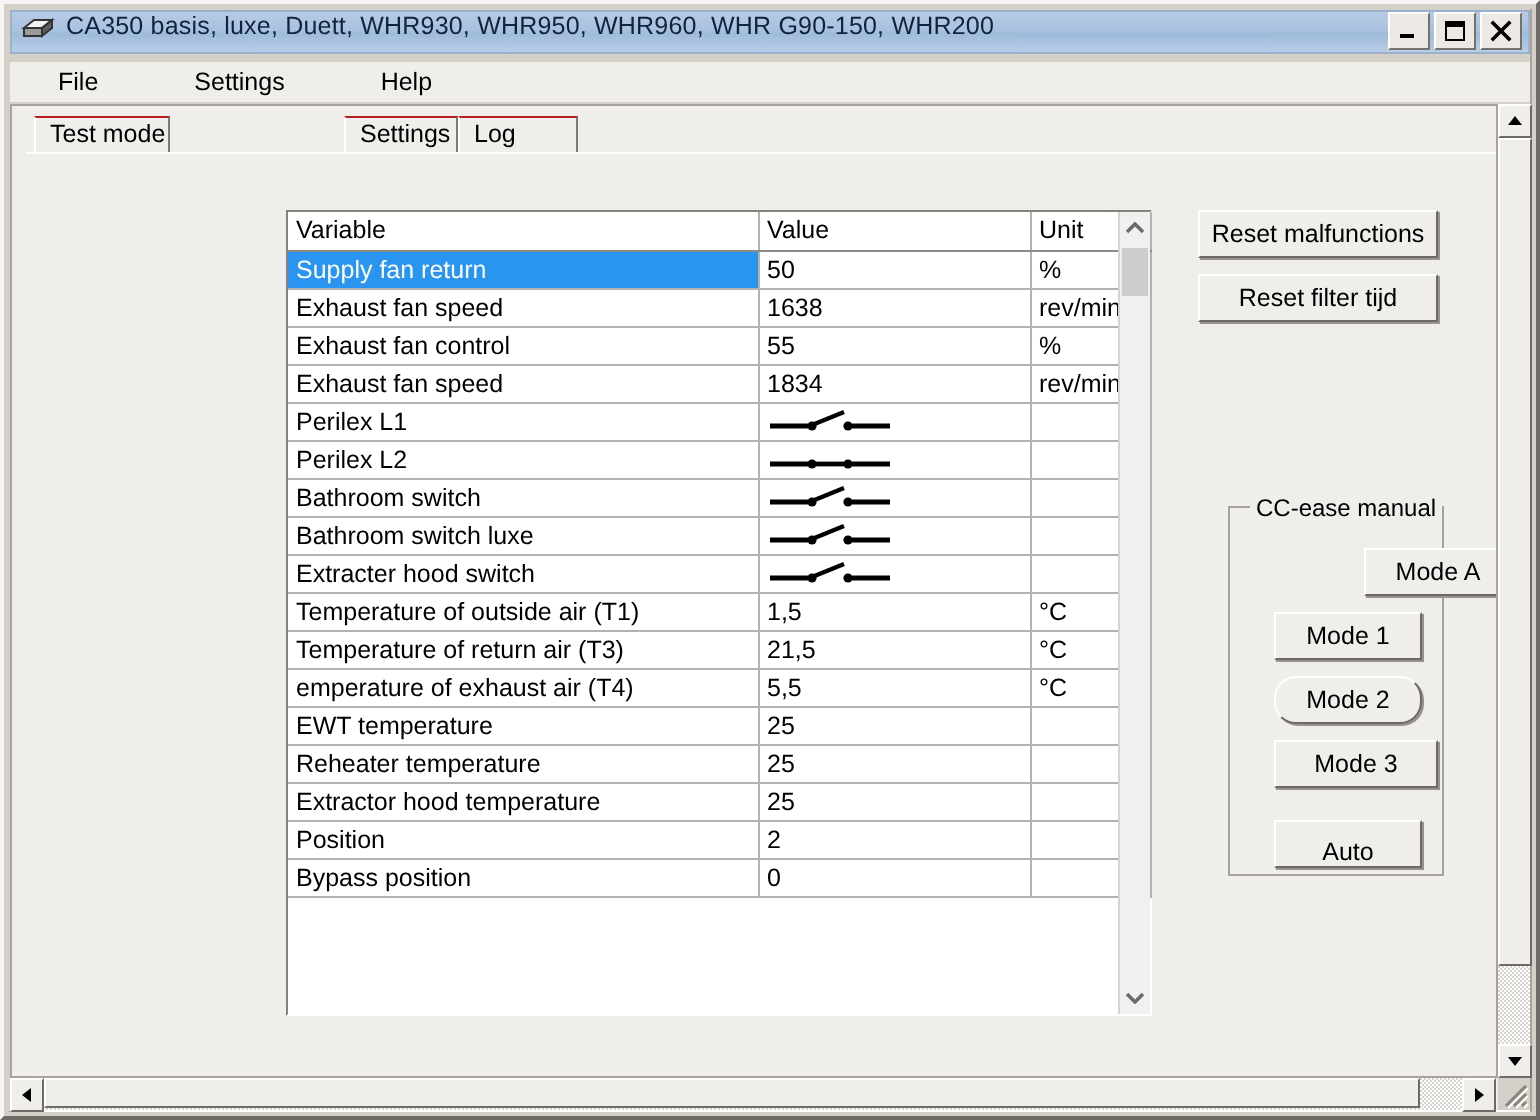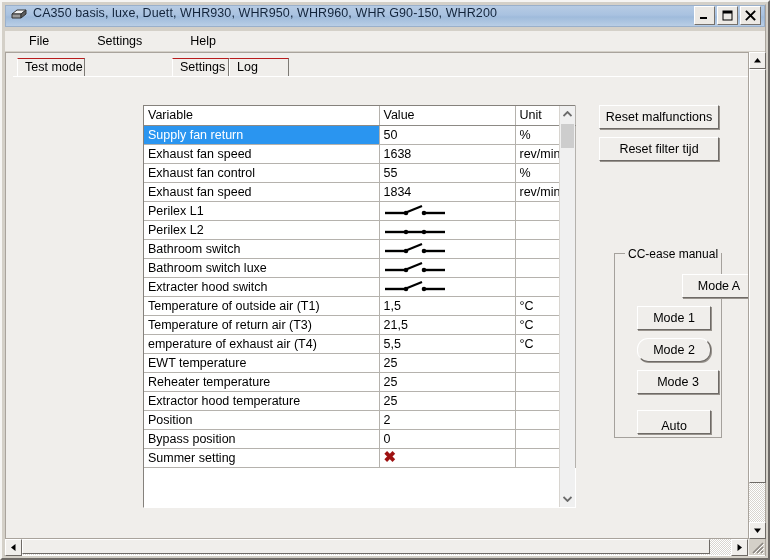"Summer setting" tr { html: <tr> <td>Summer setting</td> <td><span>✖</span></td> <td></td> </tr> -> none }
